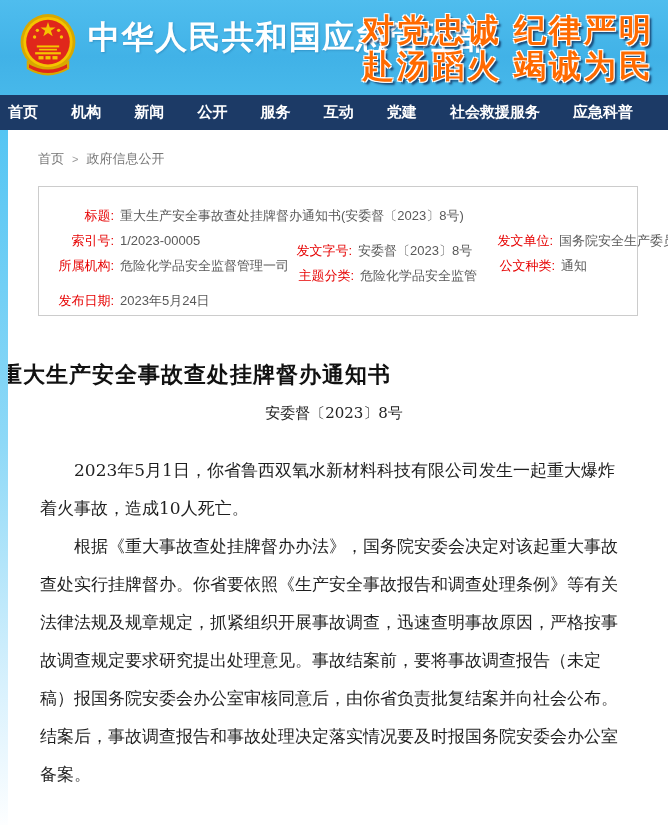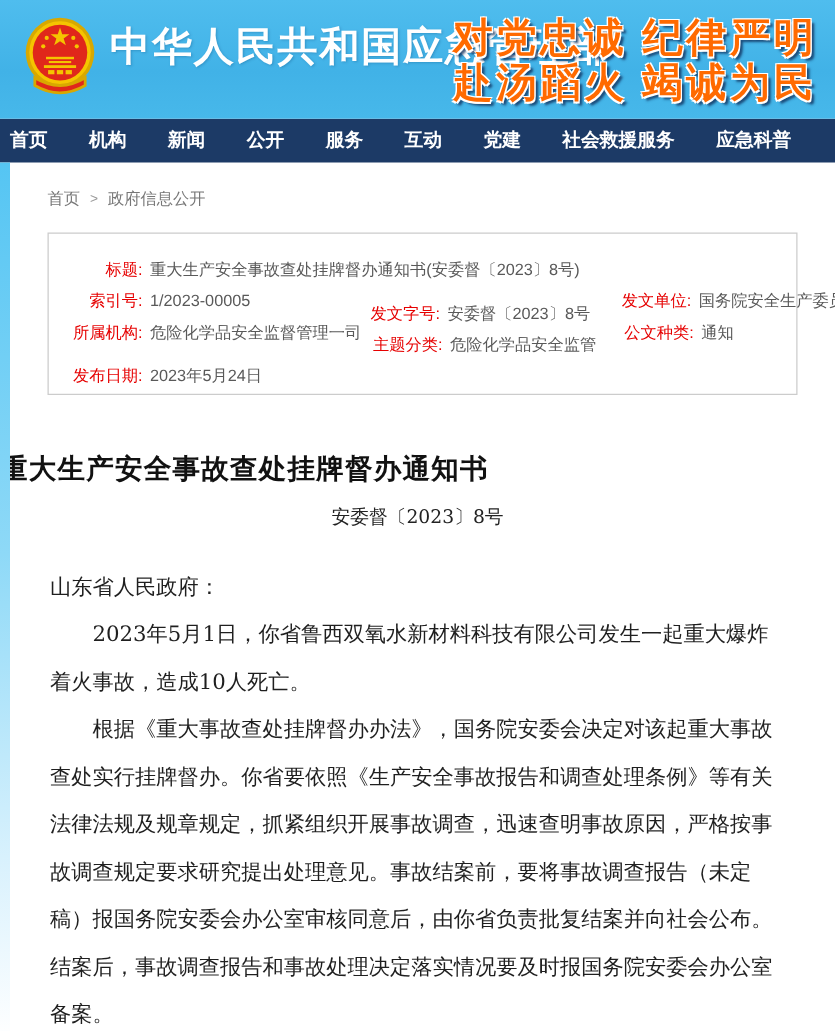"山东省人民政府：" div.doc-salutation { html: <div>山东省人民政府：</div> -> none }
